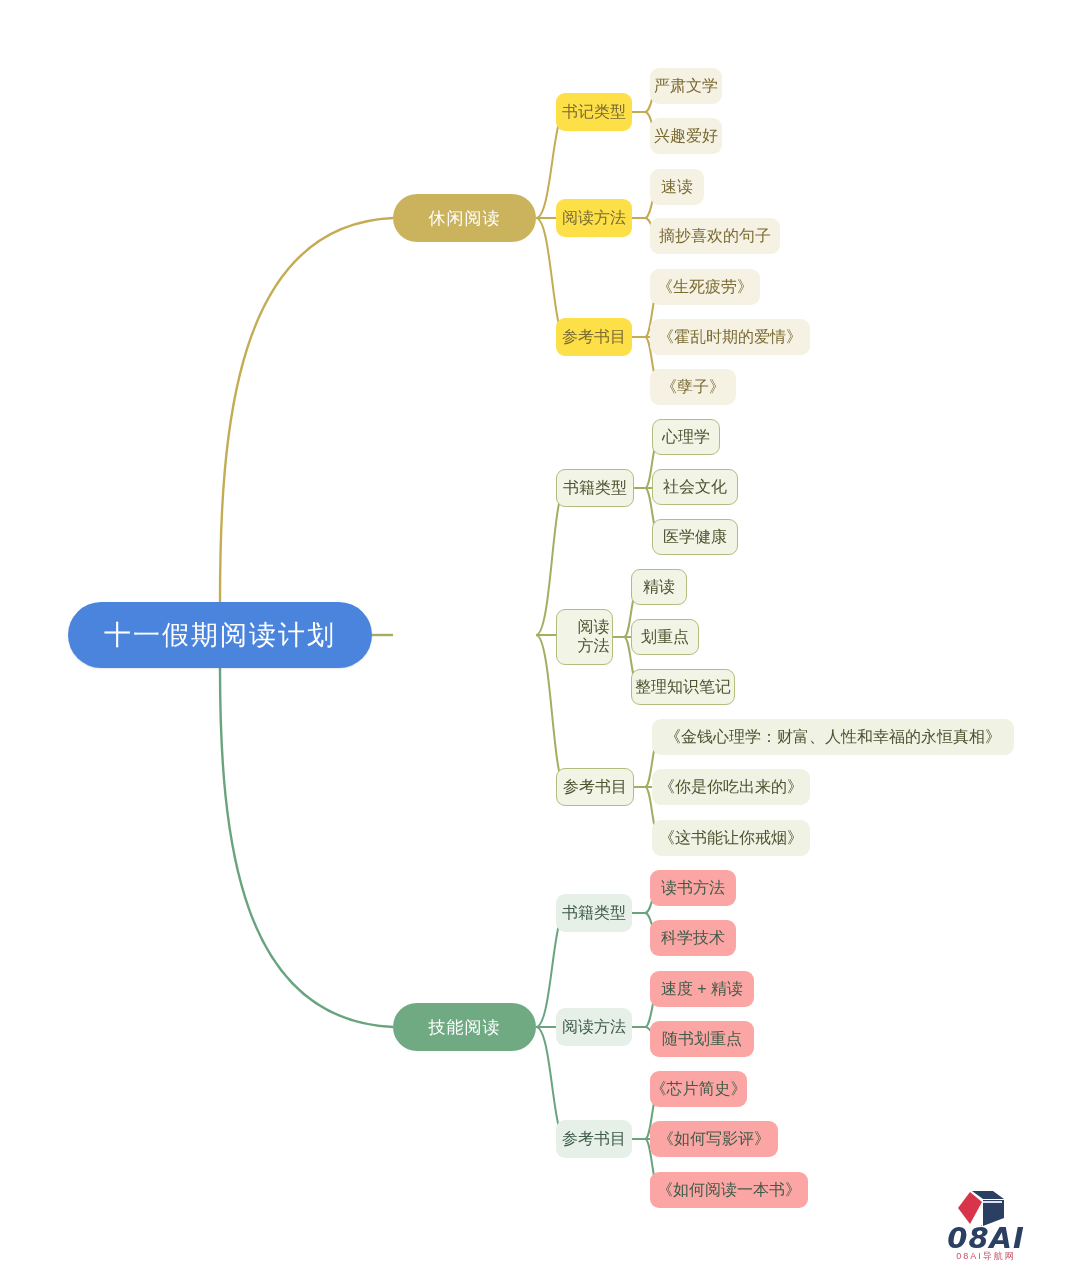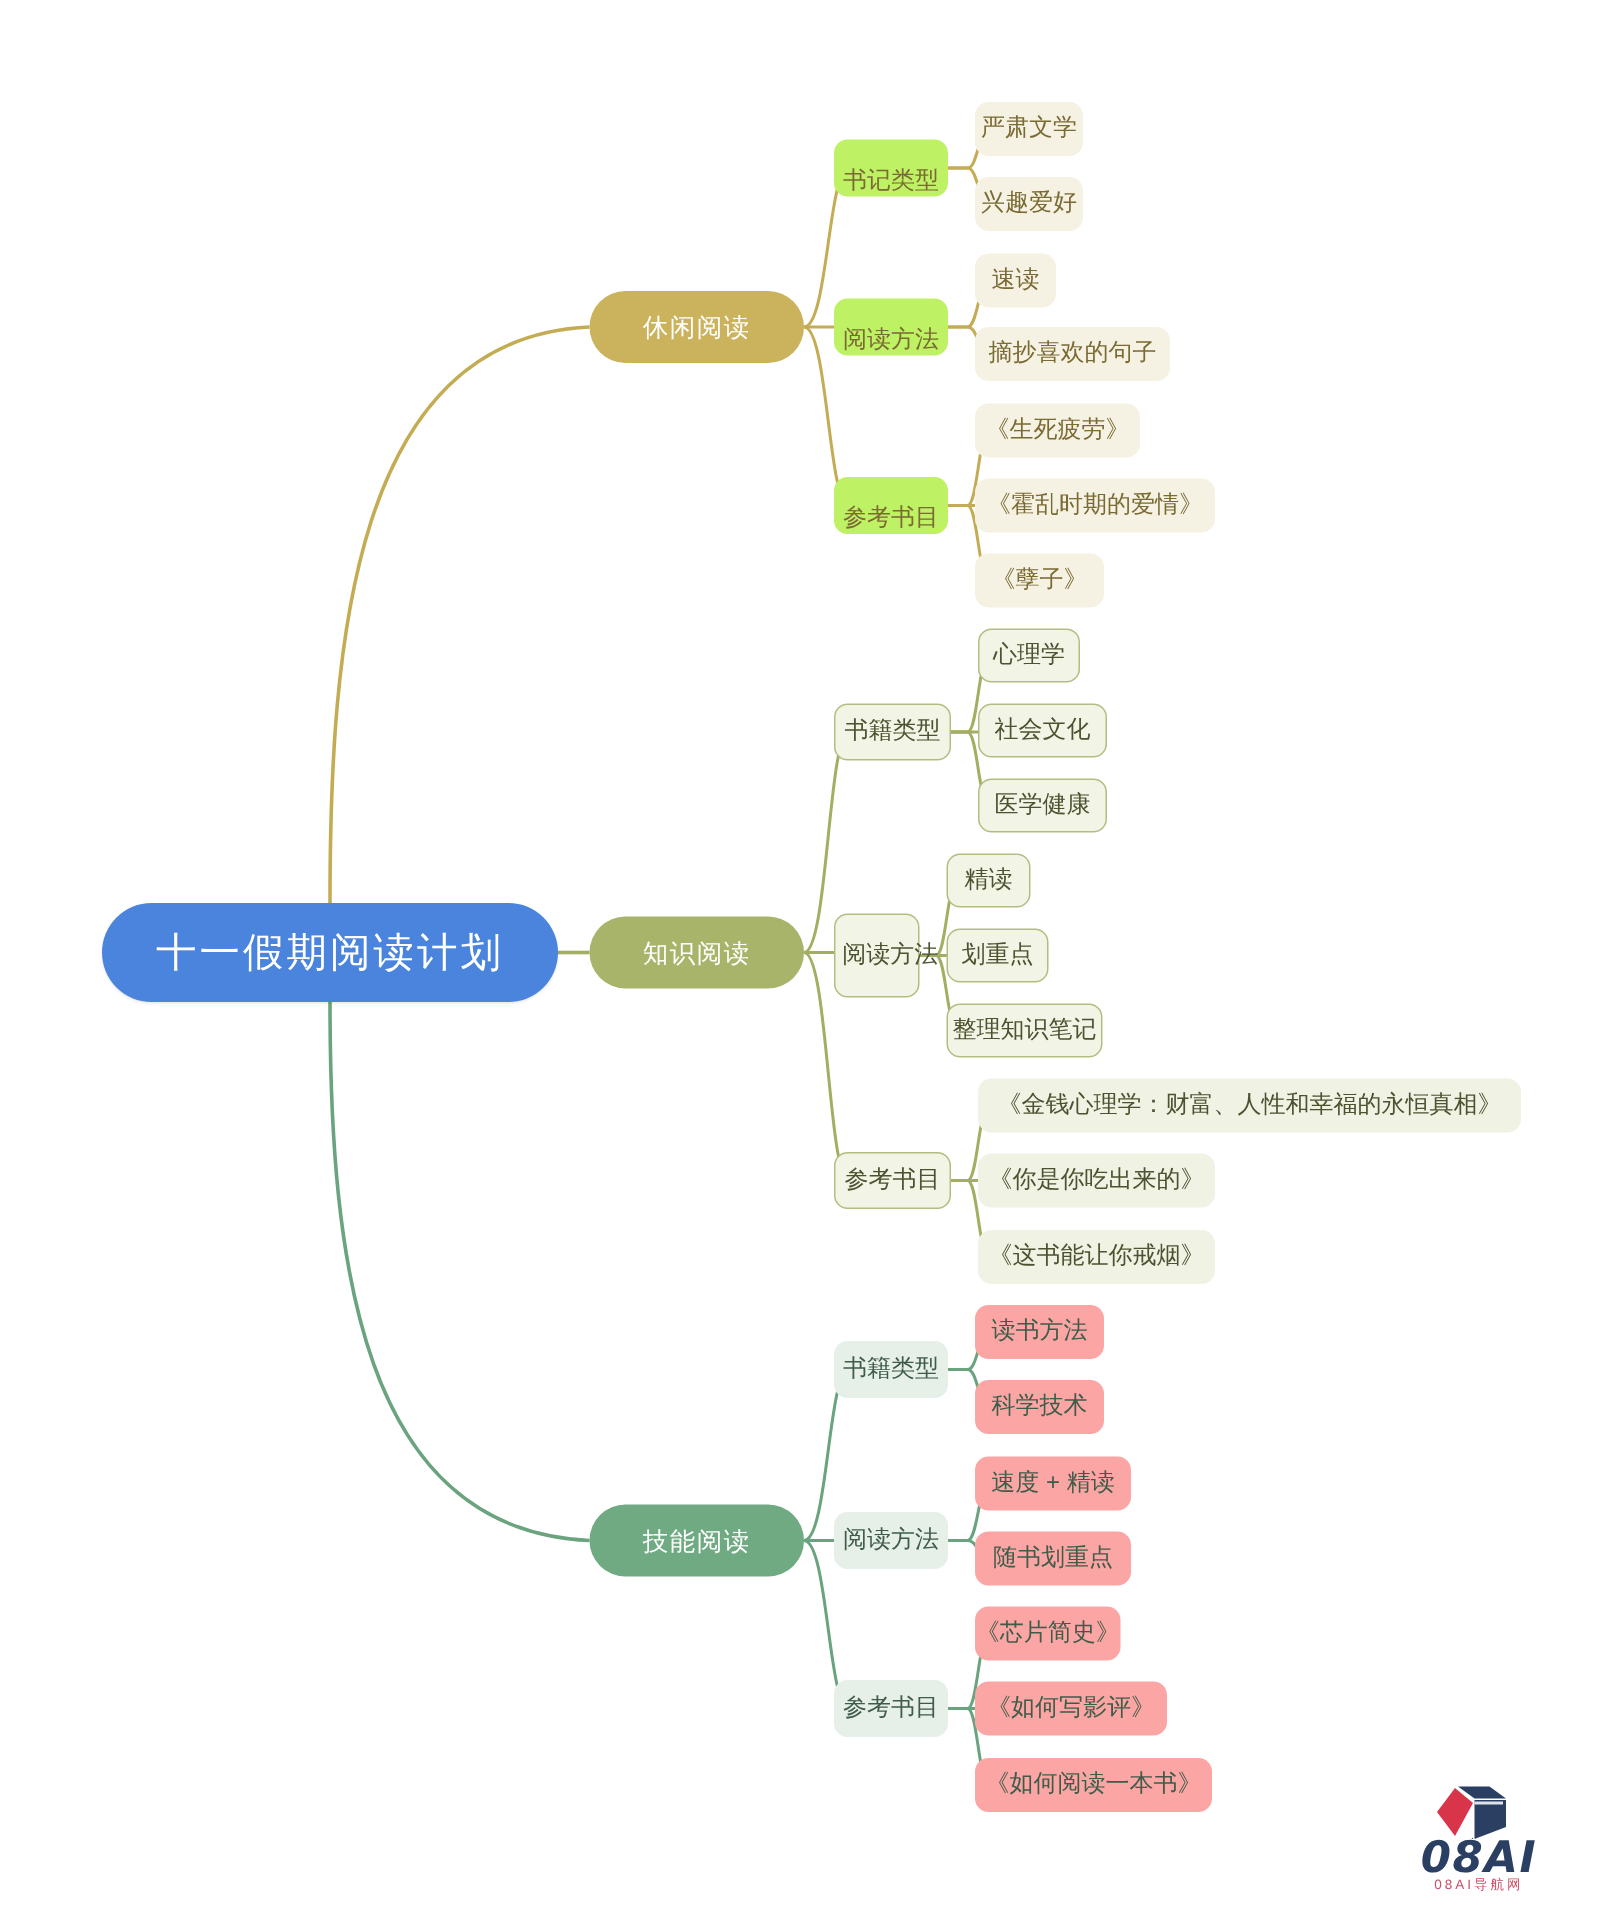"书记类型" .box.g2 { align-items: flex-end -> none; background: #bef264 -> #fde047 }
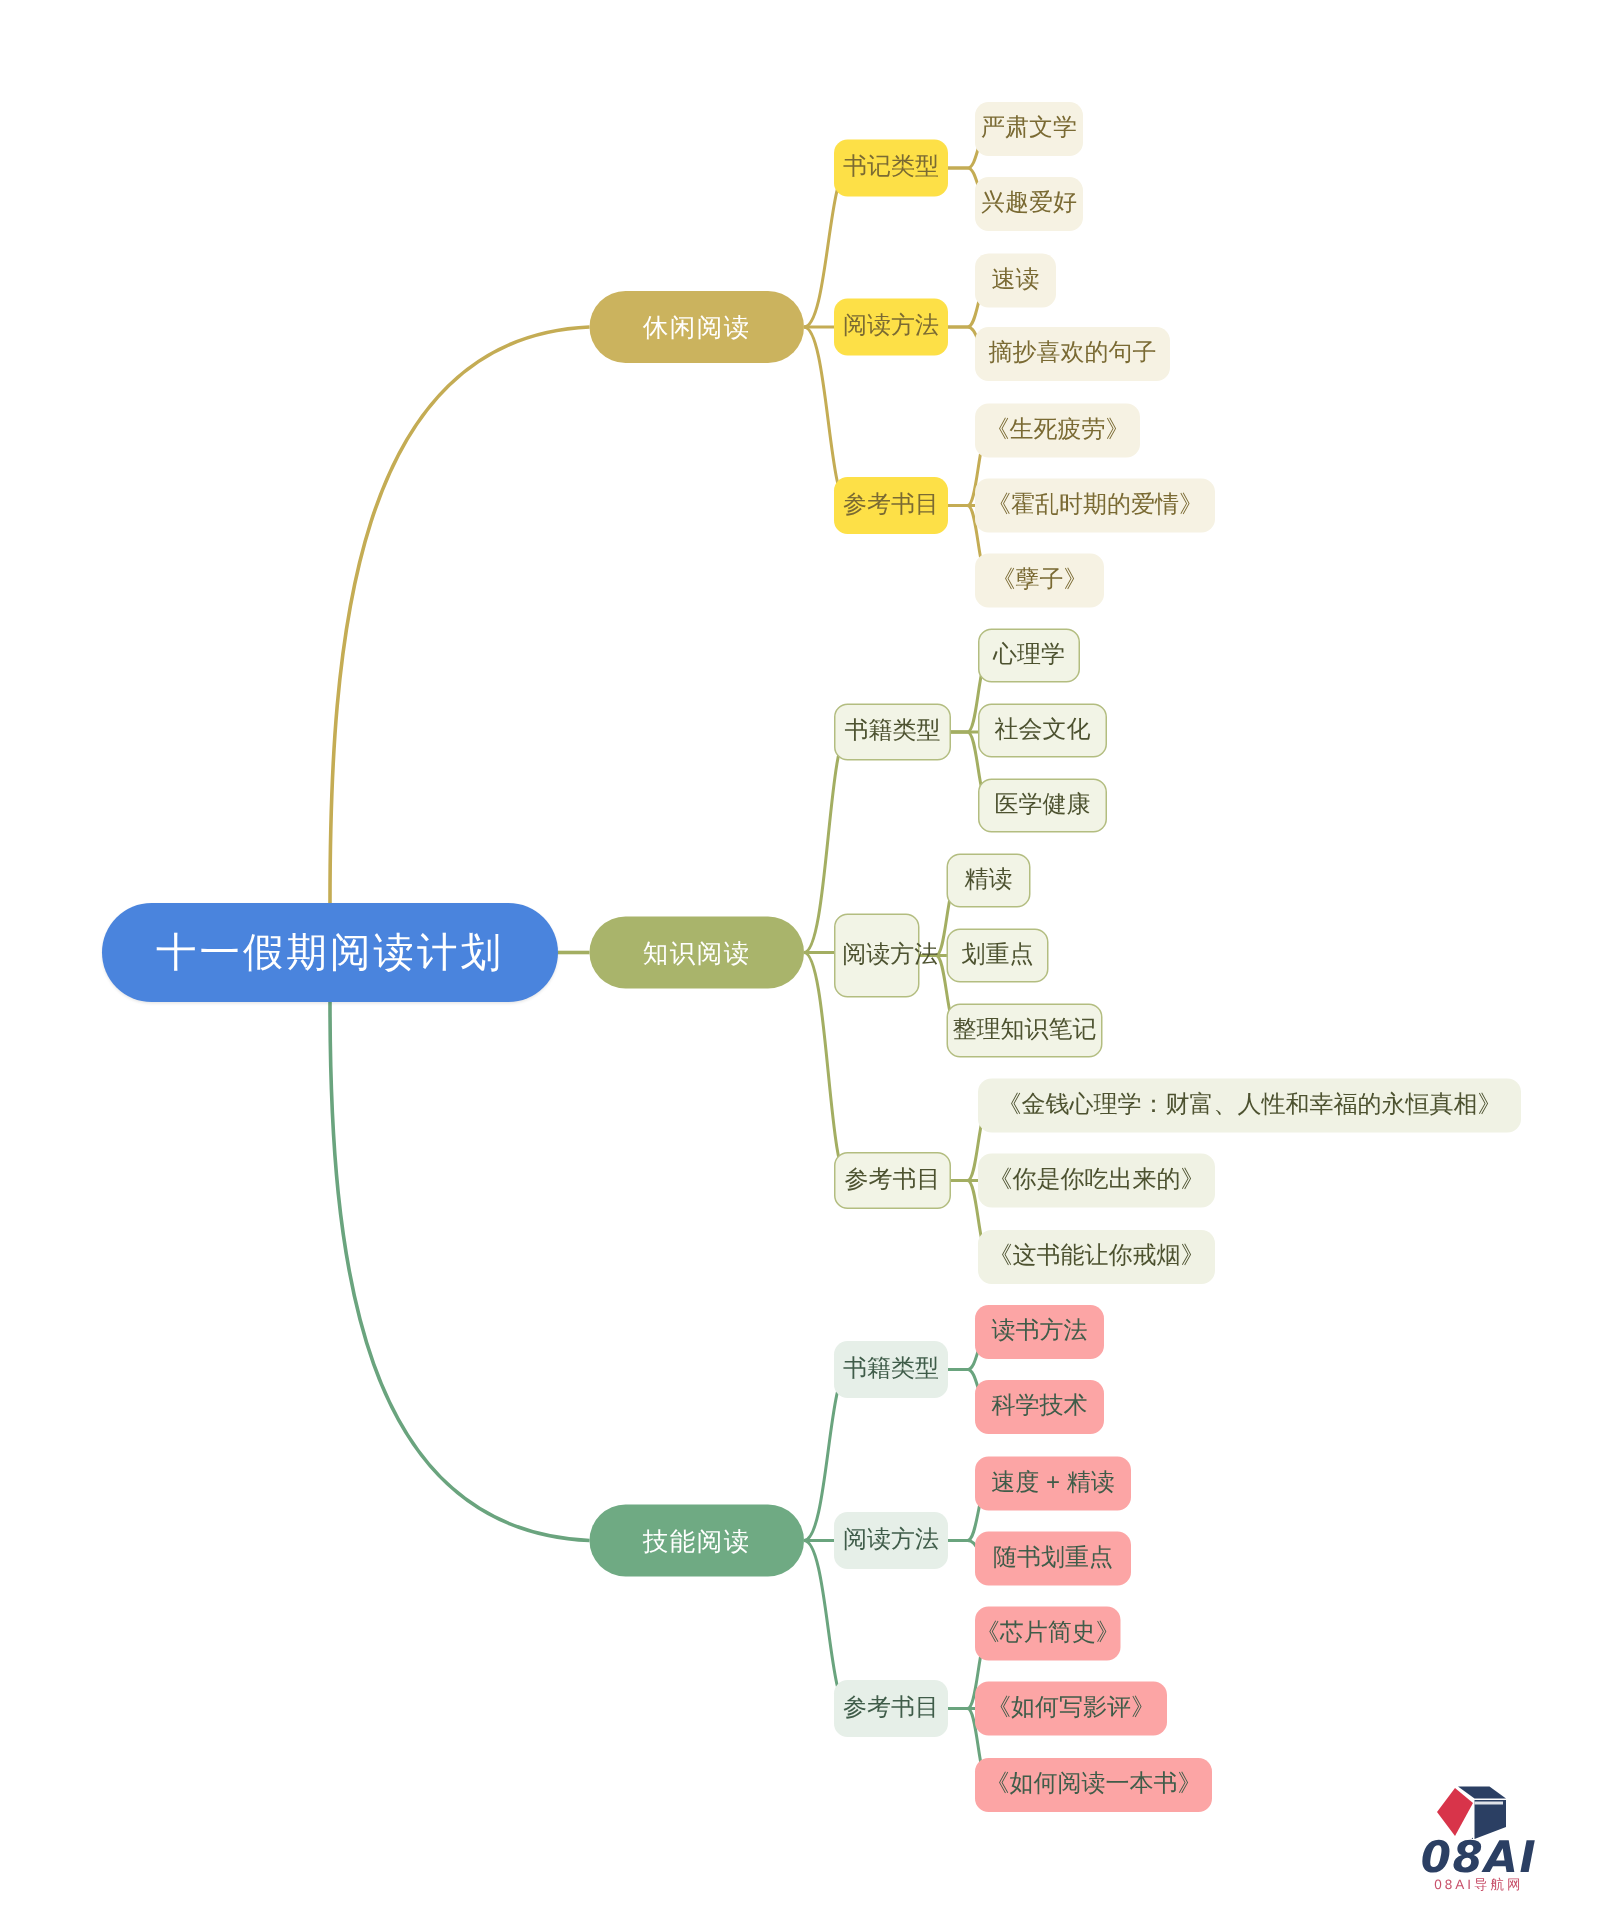"知识阅读" div.node { html: <div> <span>知识阅读</span> </div> -> none }
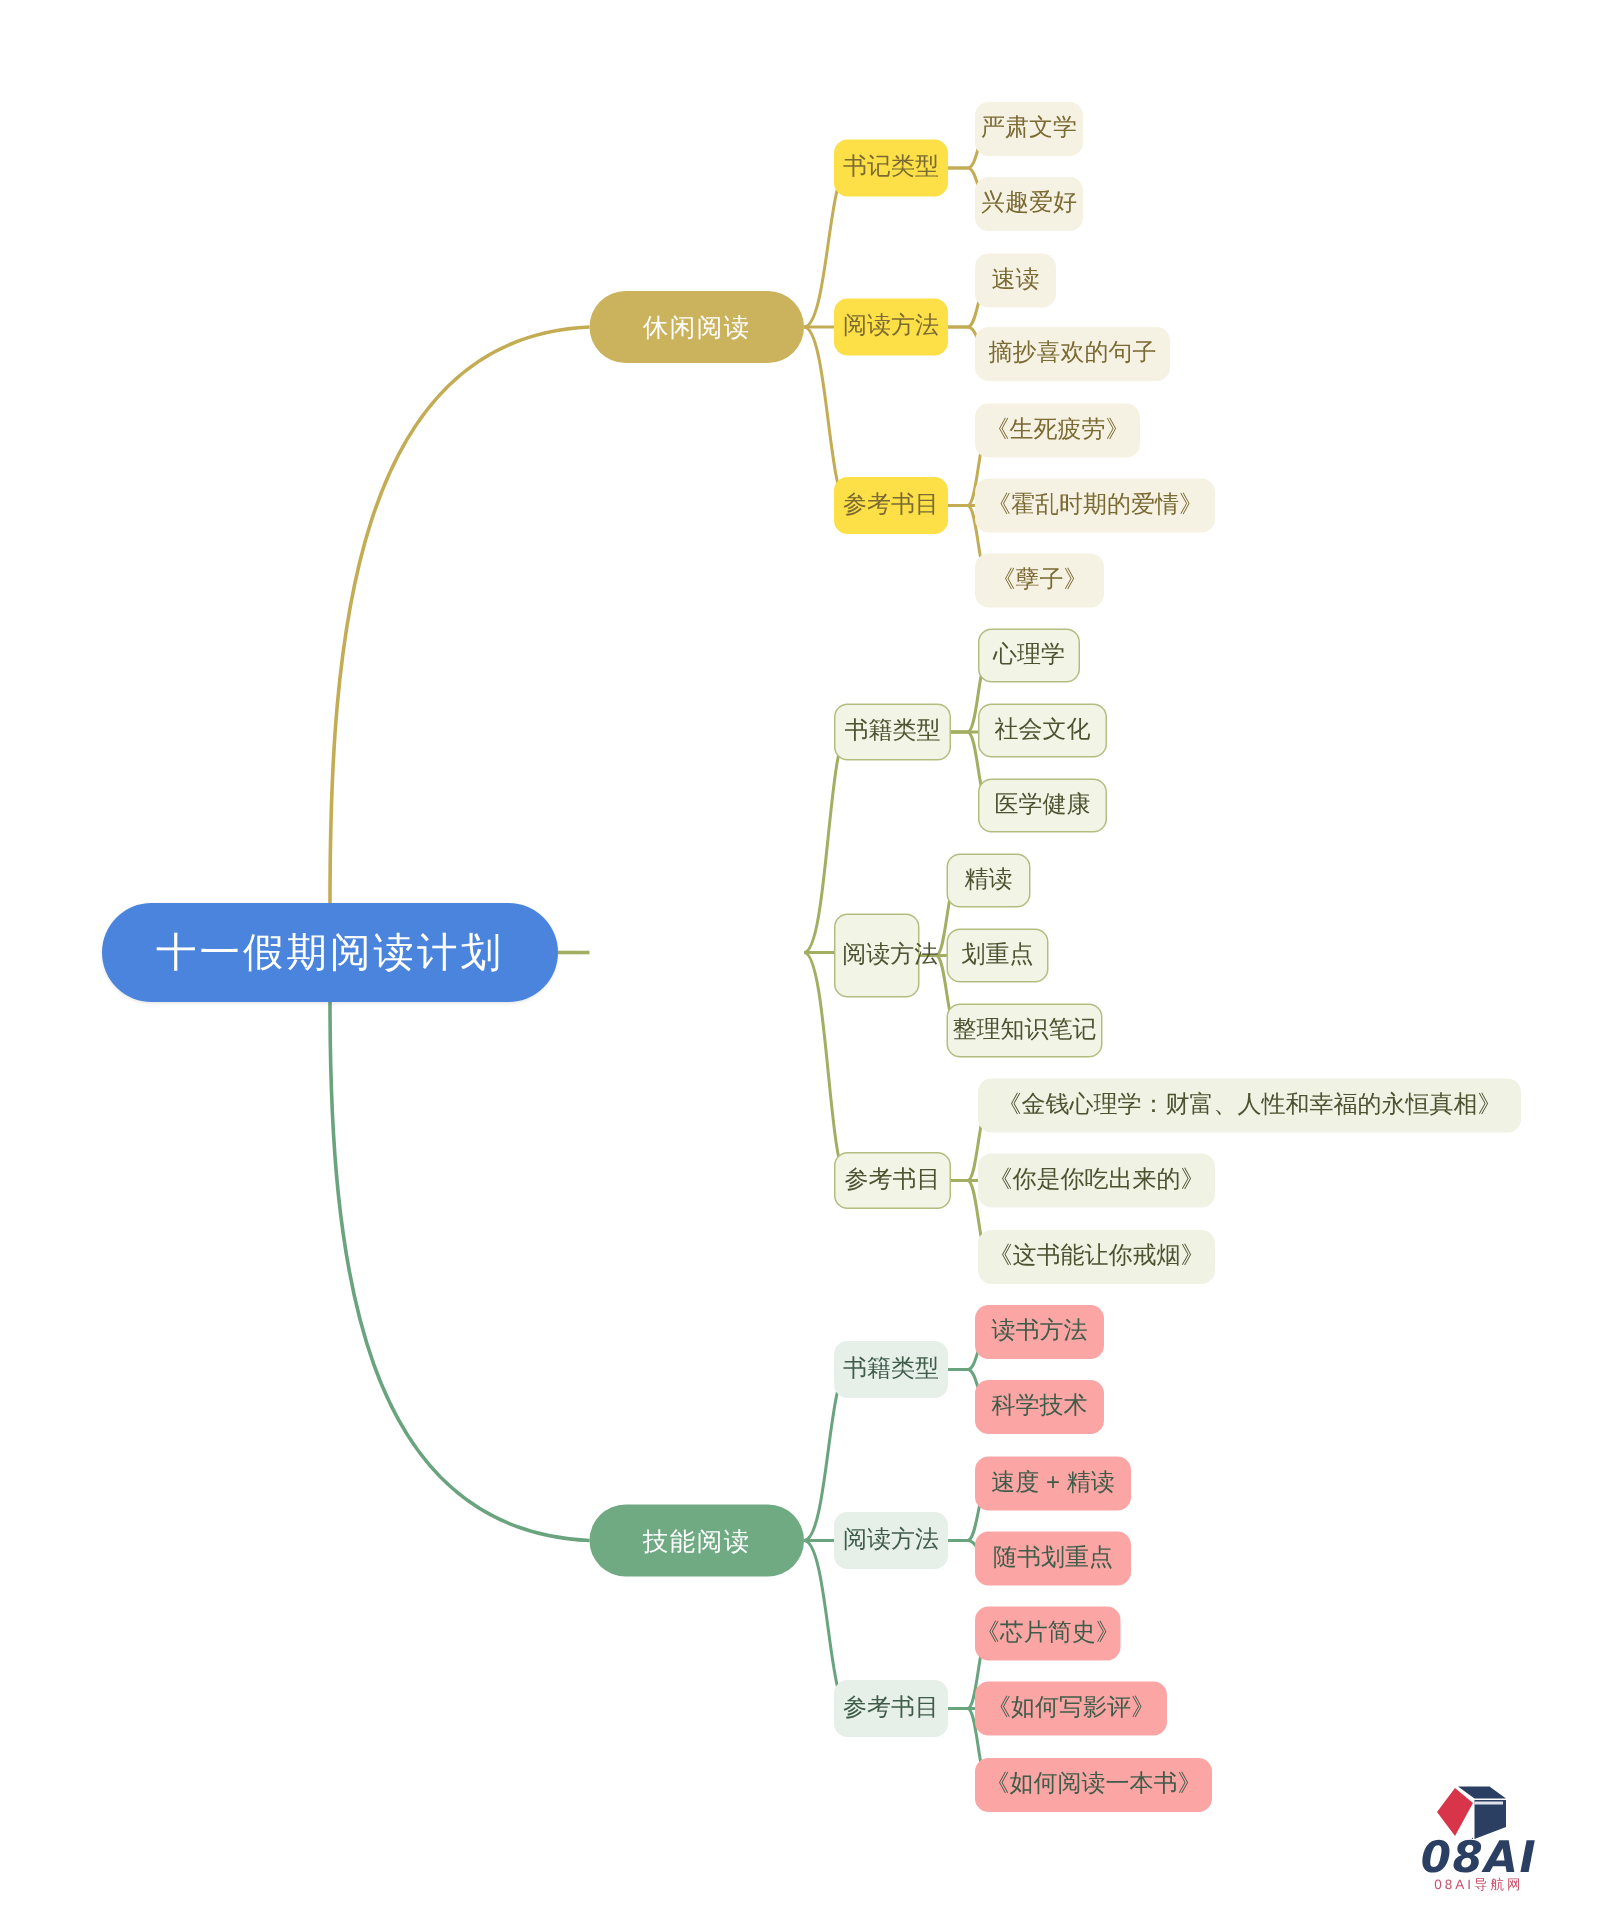"阅读" .box.twoline { flex-direction: row -> column }
